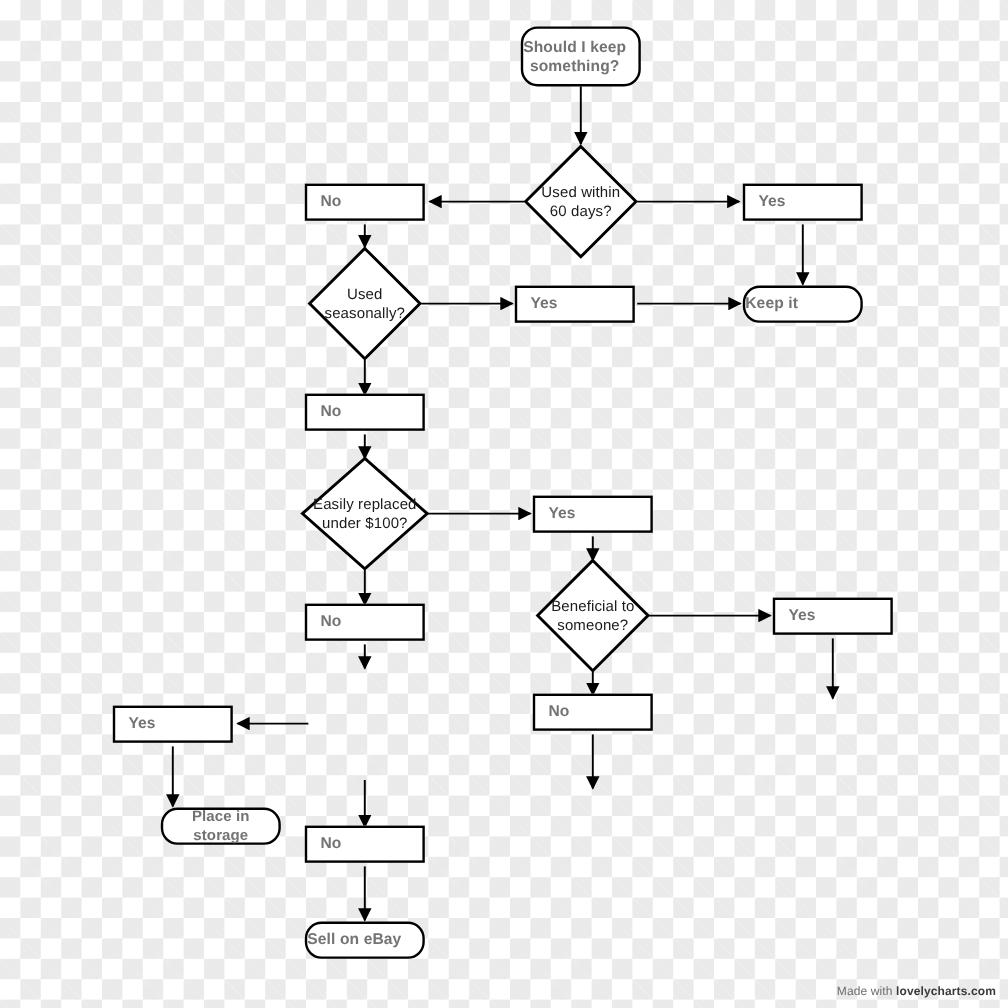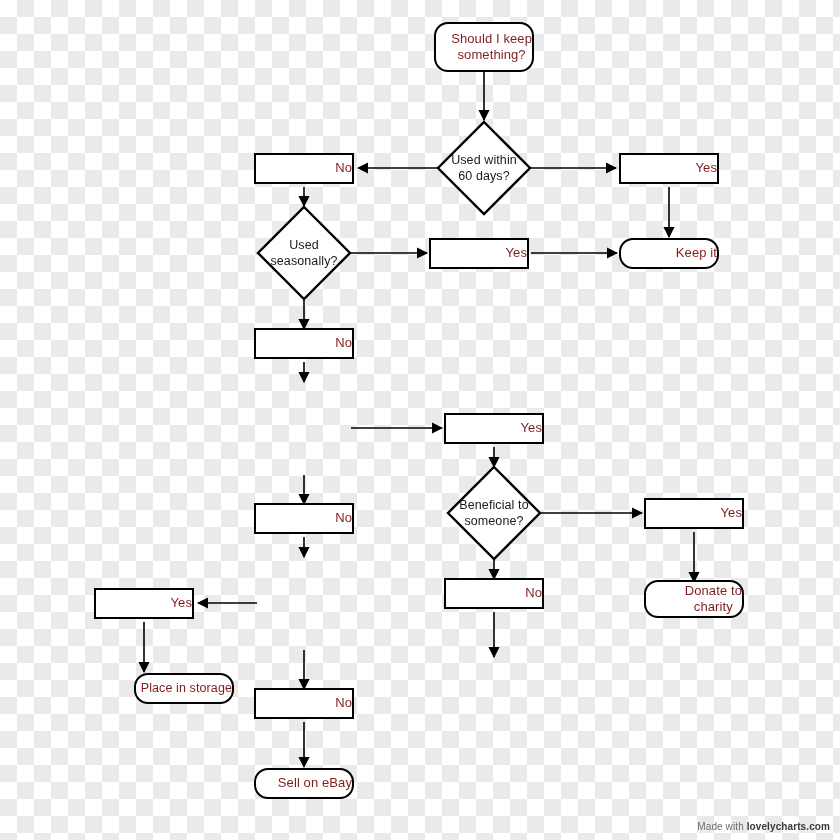"Should I keep" .node { color: #7f1d1d -> #737373; font-weight: none -> bold; justify-content: flex-end -> flex-start }
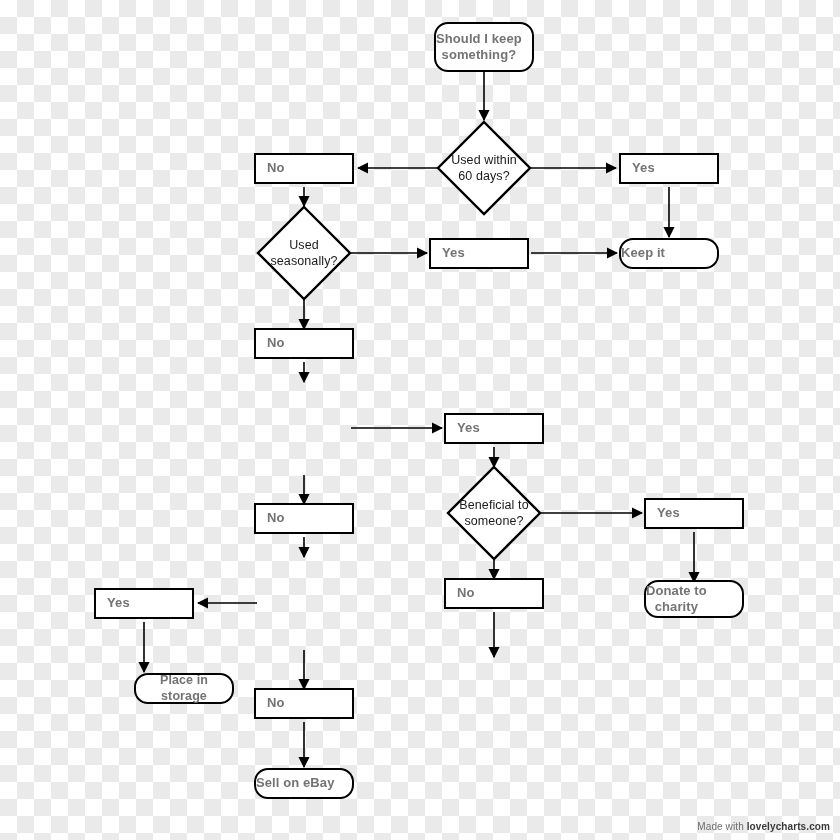"Easily replaced" div.diamond-wrap { html: none -> <div> <svg> <polygon></polygon> </svg> <div>Easily replaced<br>under $100?</div> </div> }
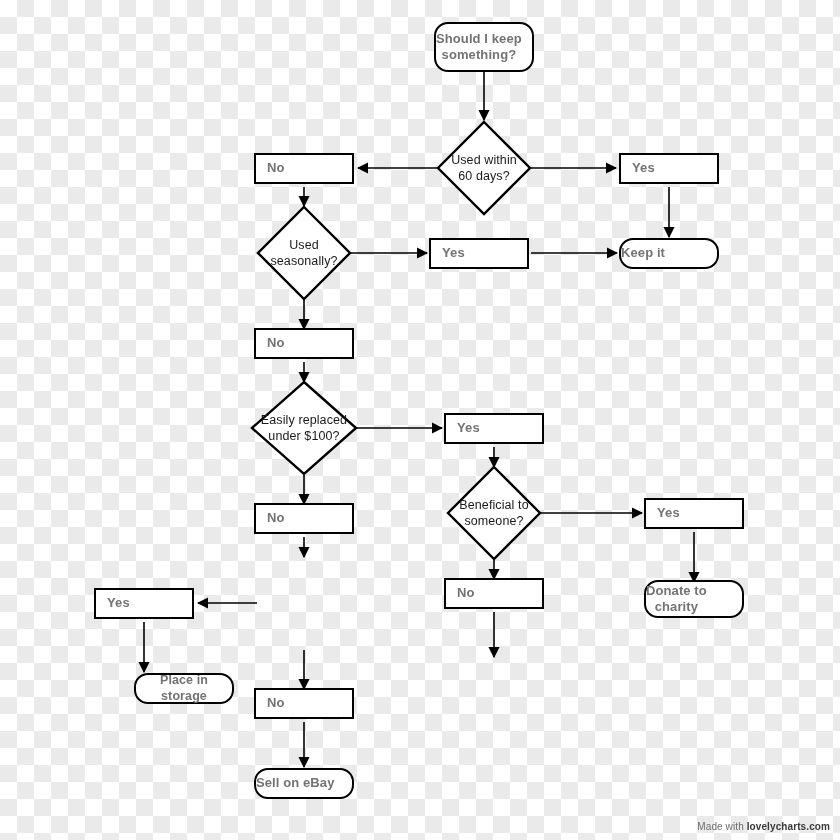"Donate to" div.node { html: <div> <span>Donate to<br>charity</span> </div> -> none }
